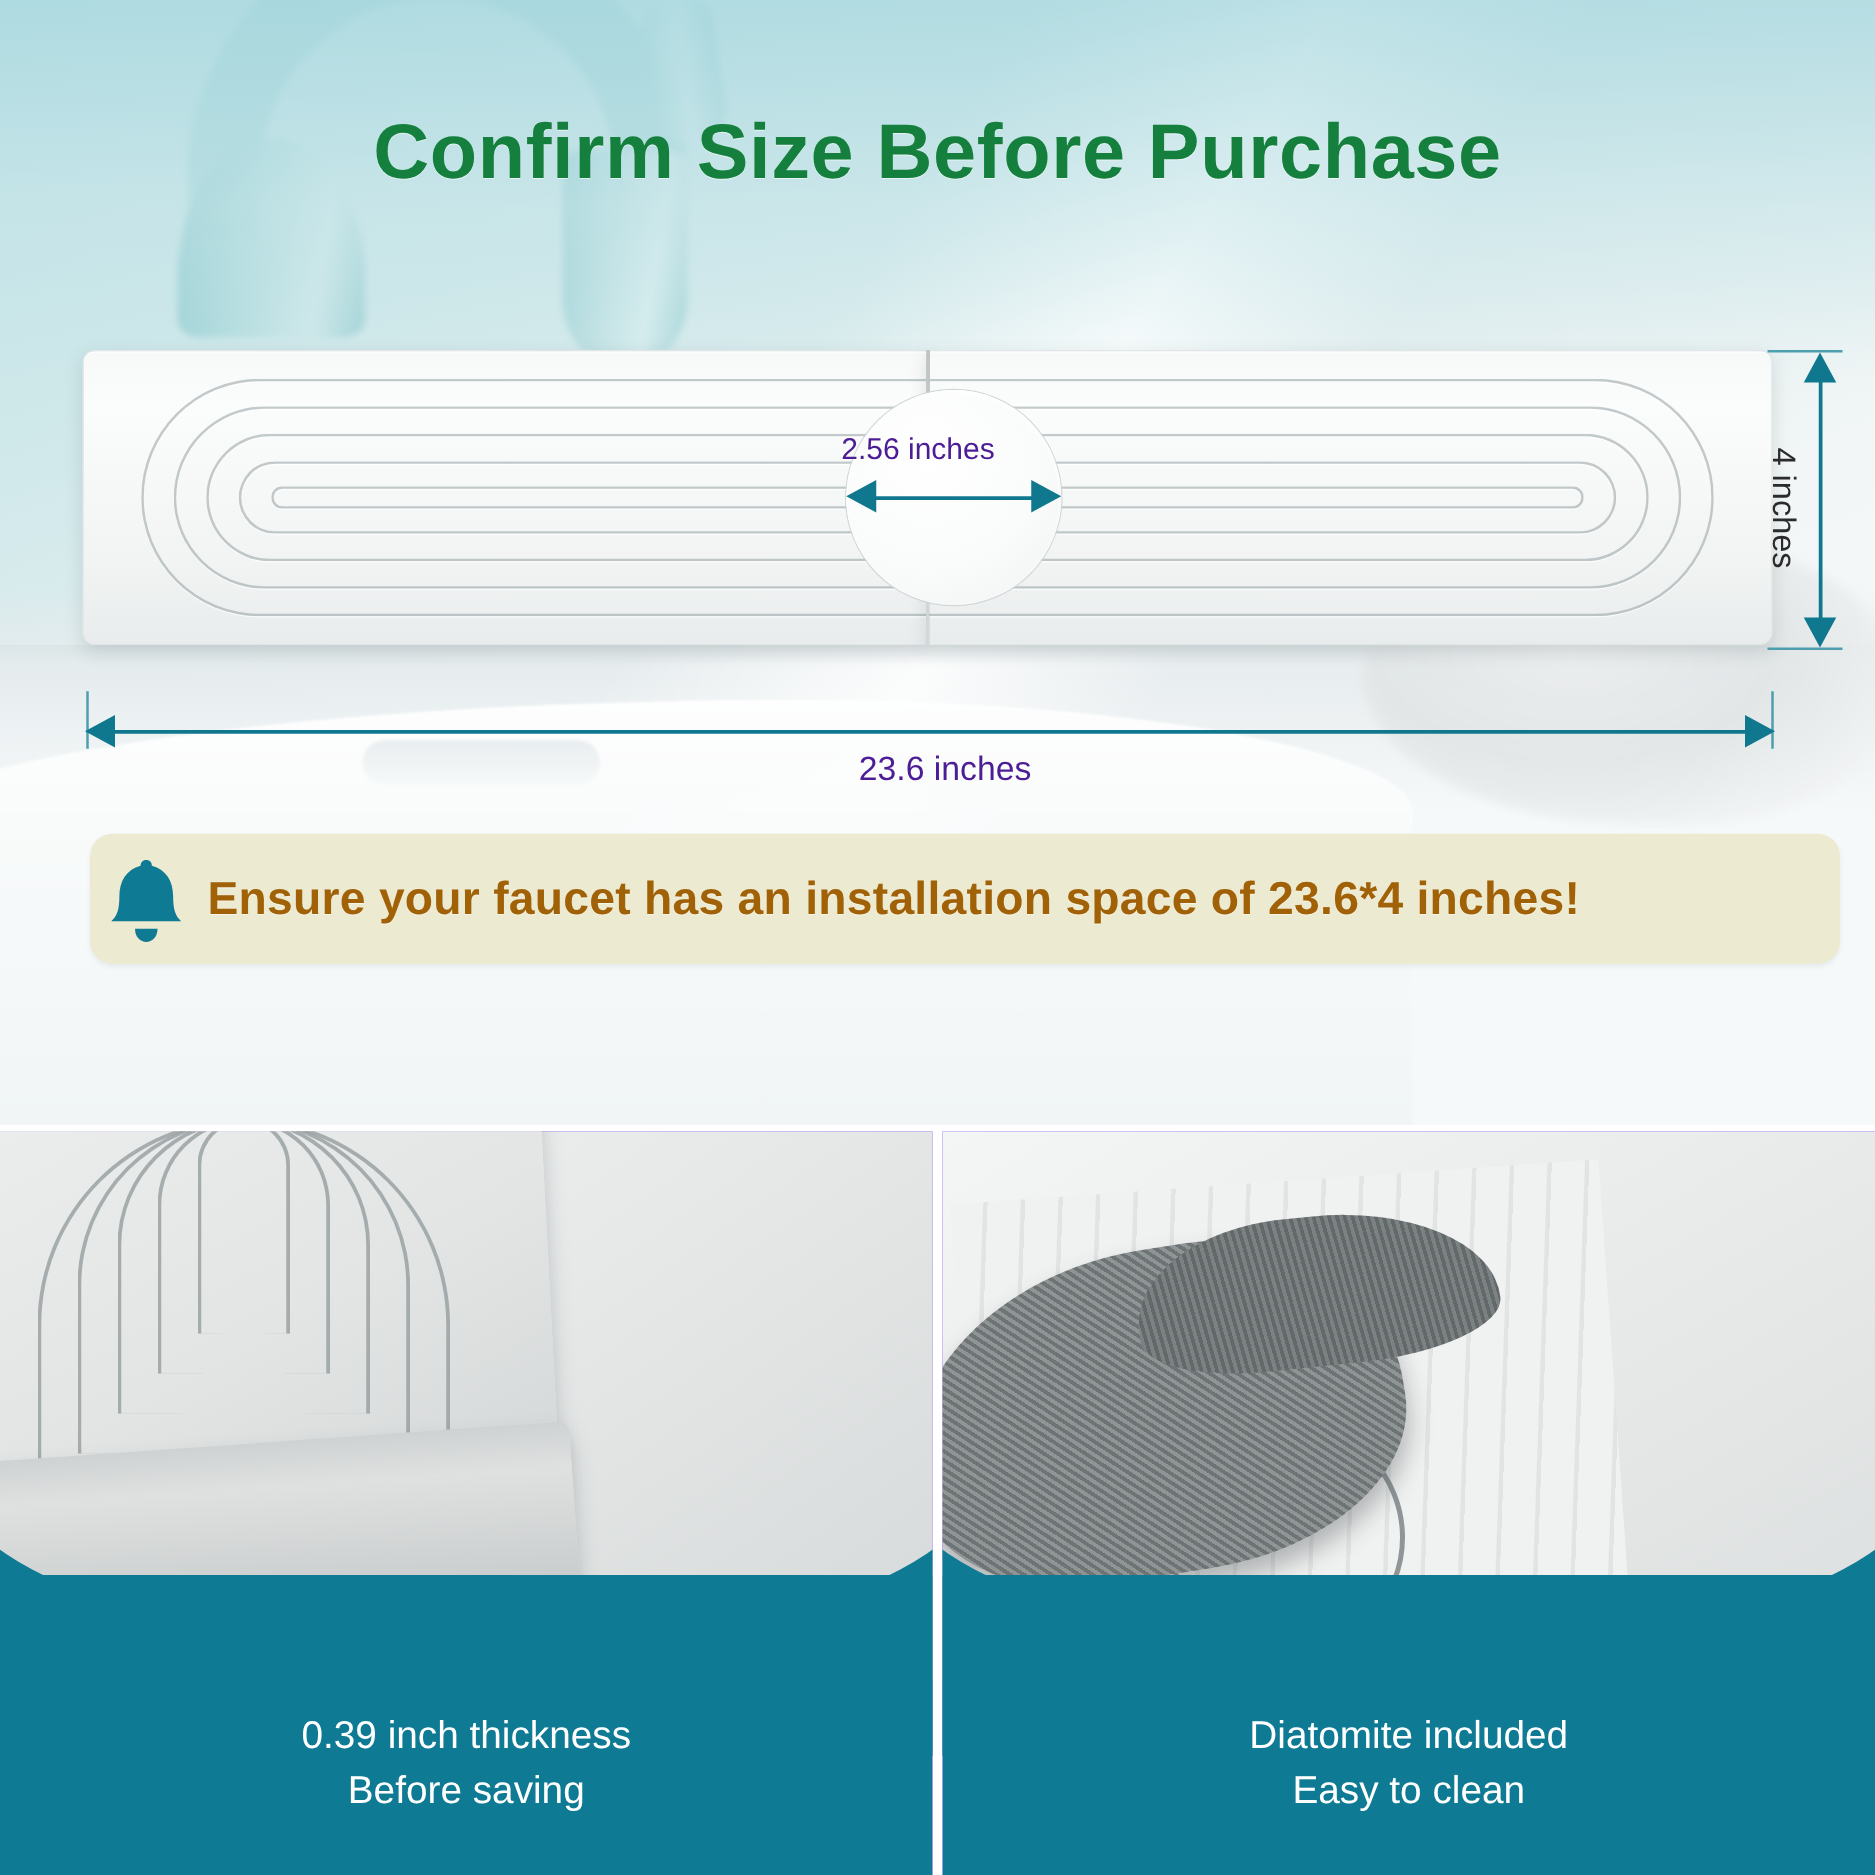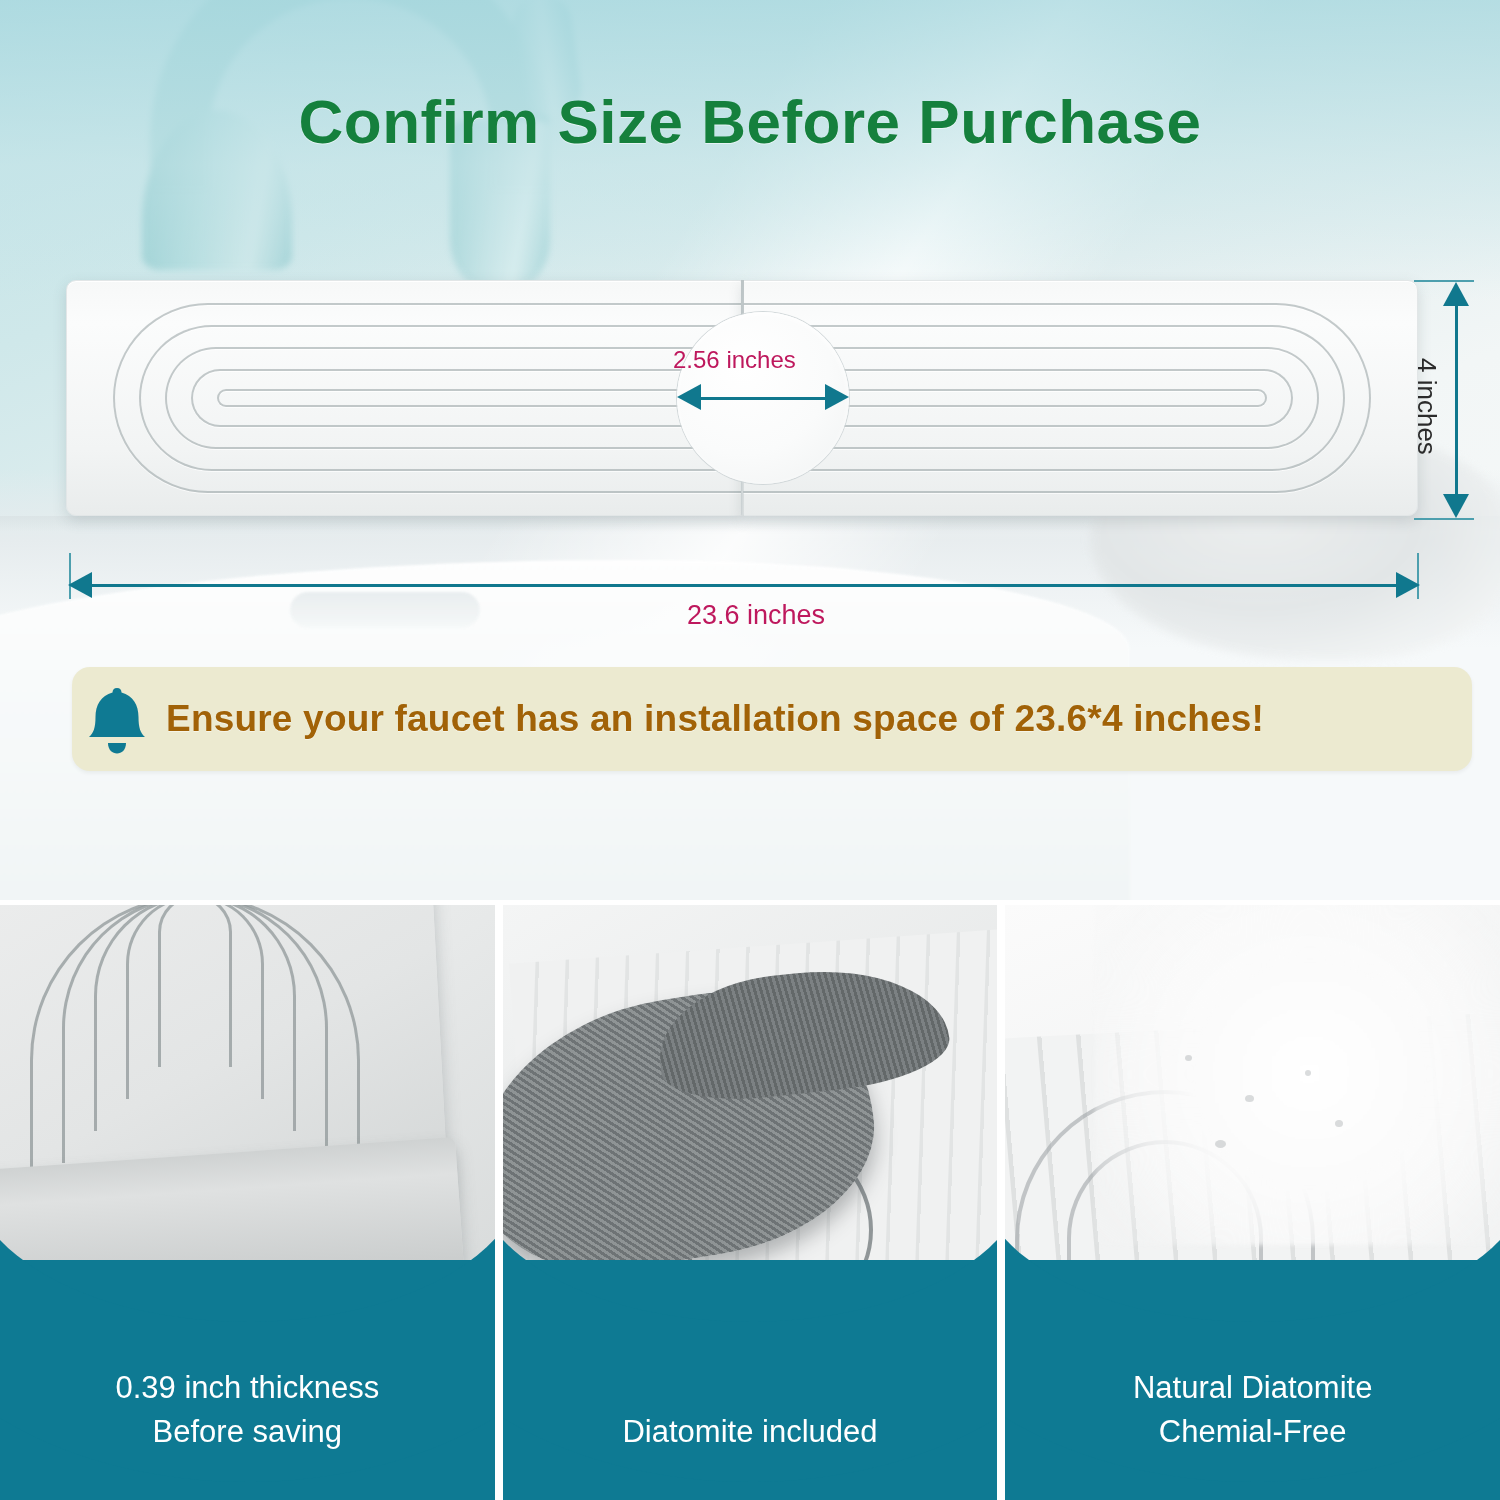"2.56 inches" .dim-label { color: #be185d -> #4c1d95 }
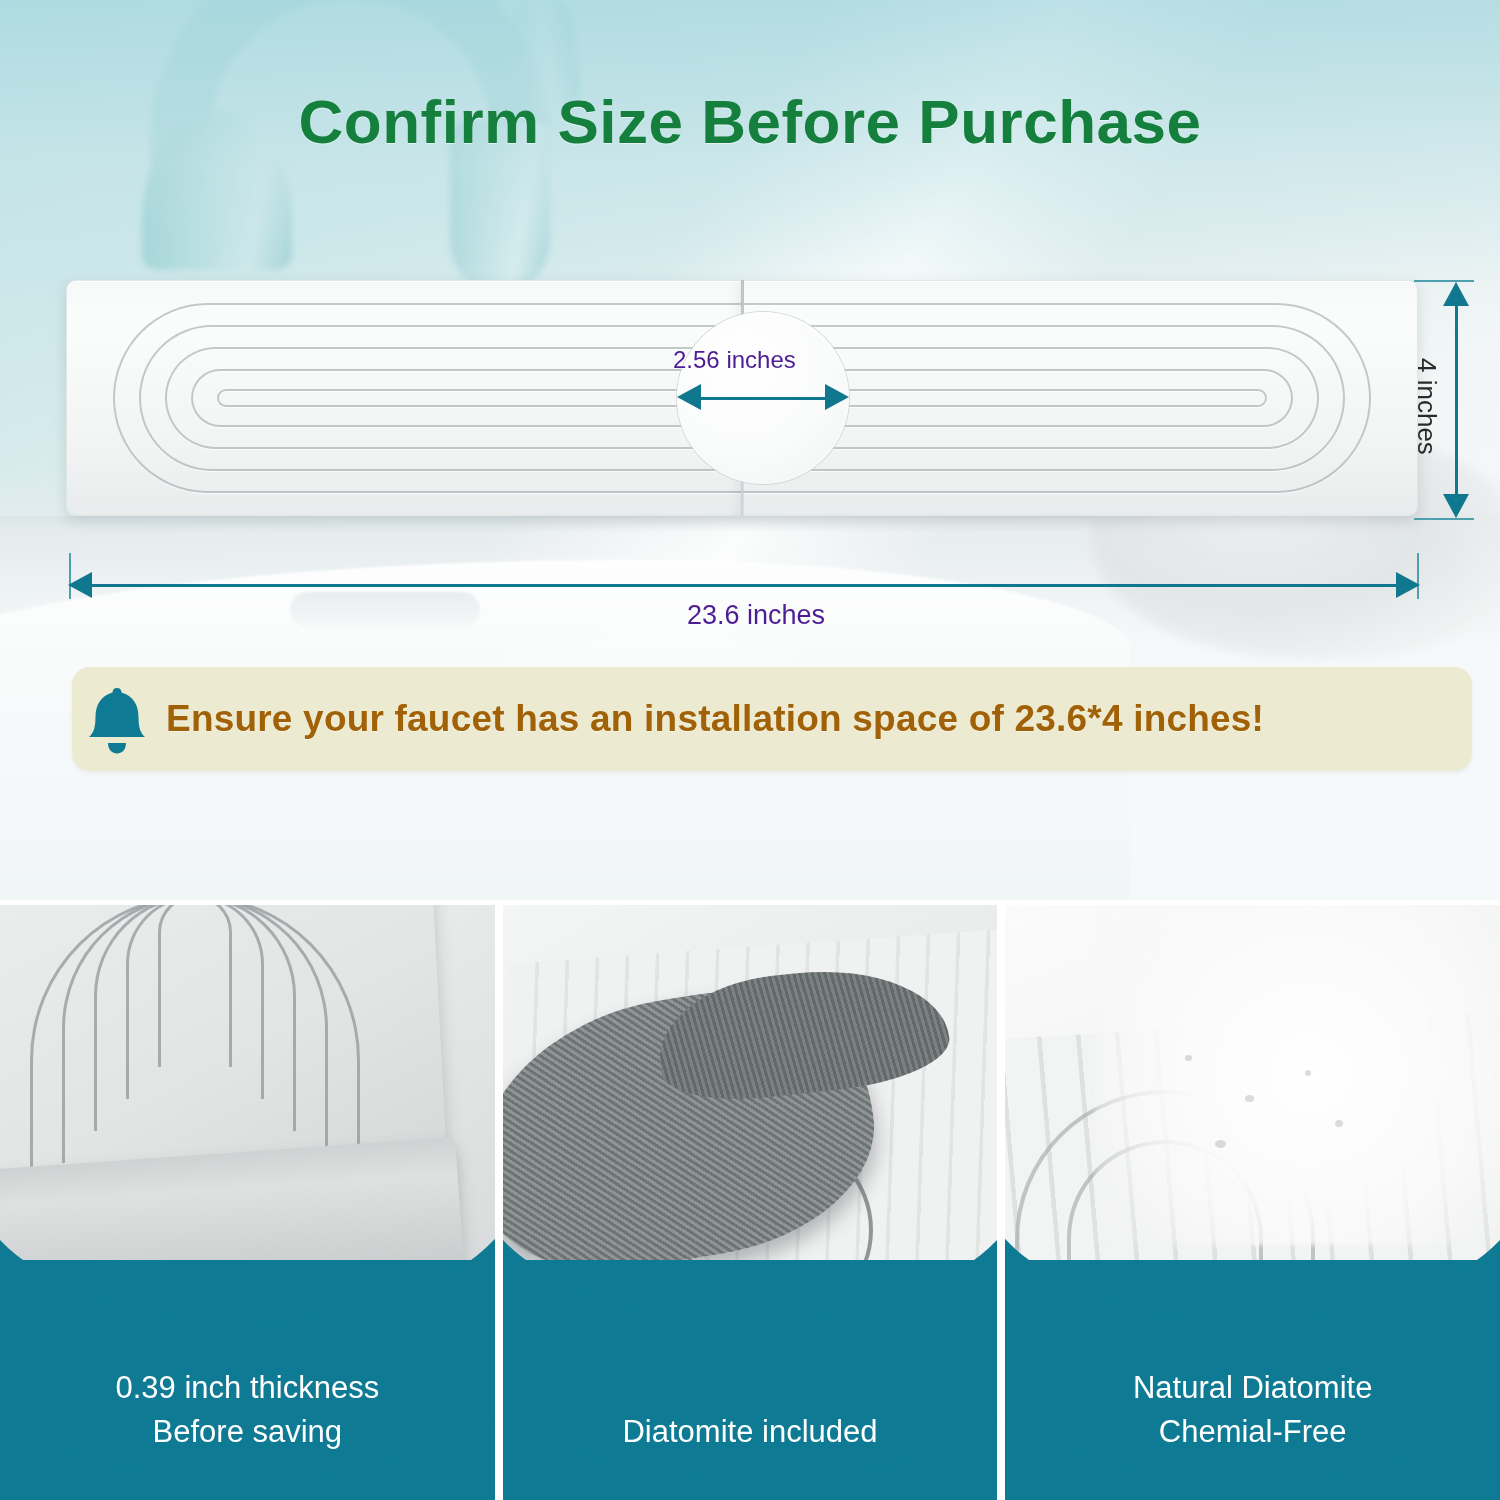"Natural Diatomite" div.panel { html: <div> <div> <div> <div></div> <div></div> <div></div> <div></div> <div></div> <div></div> <div></div> <div></div> <div></div> </div> </div> <div></div> <div></div> <div> <div>Natural Diatomite</div> <div>Chemial-Free</div> </div> </div> -> none }
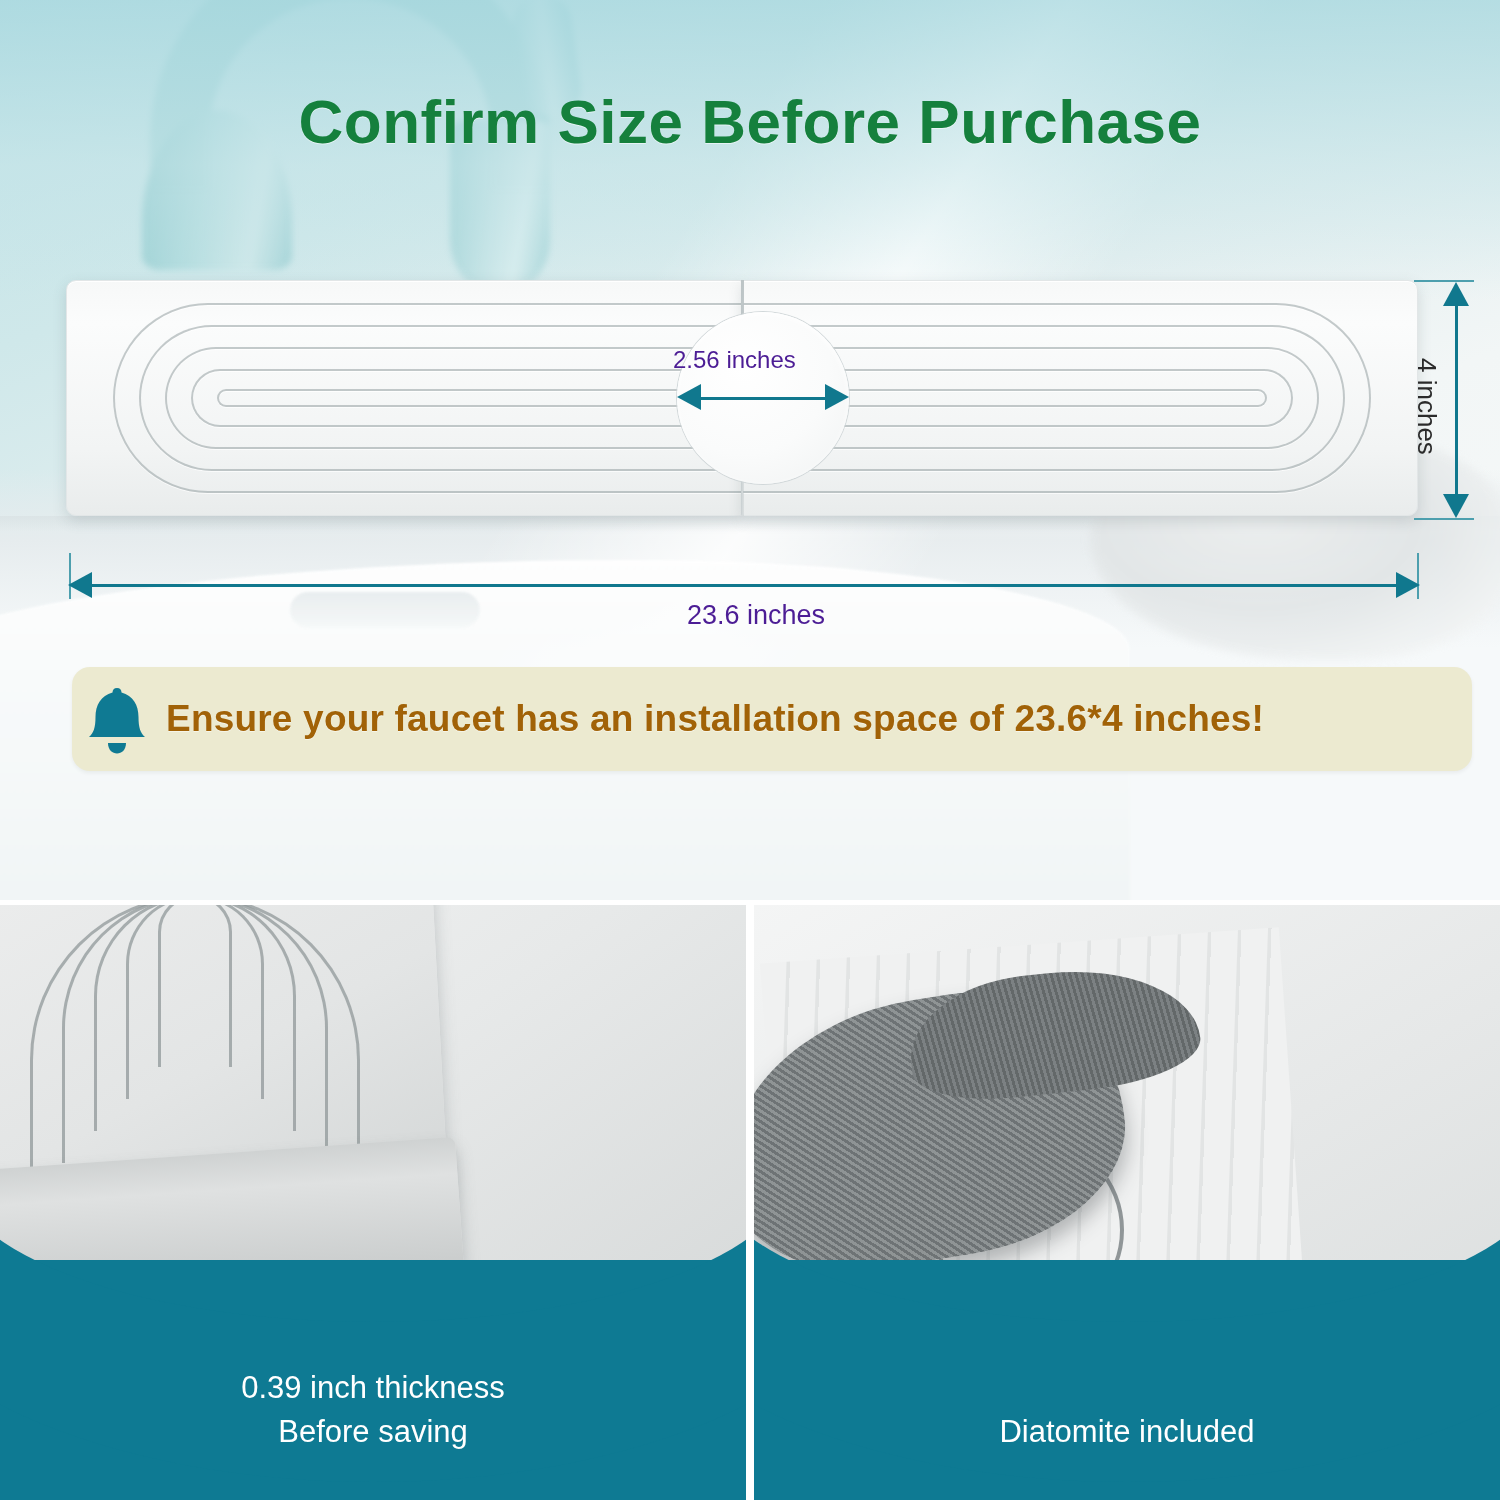"Easy to clean" div { html: none -> <div>Easy to clean</div> }
